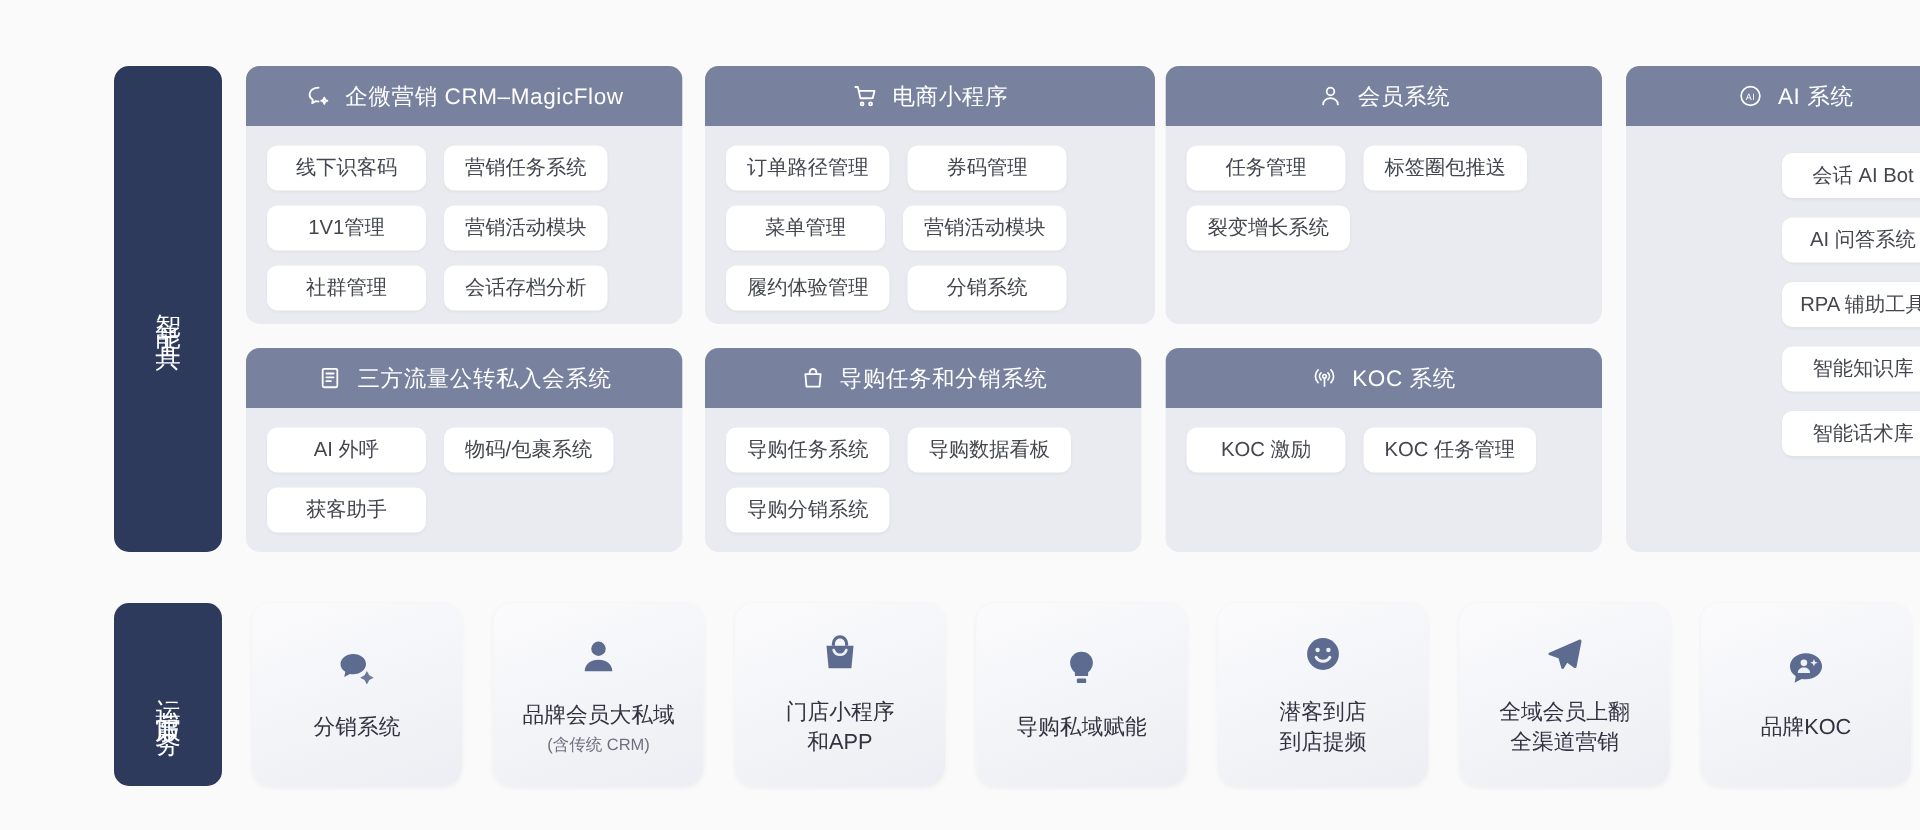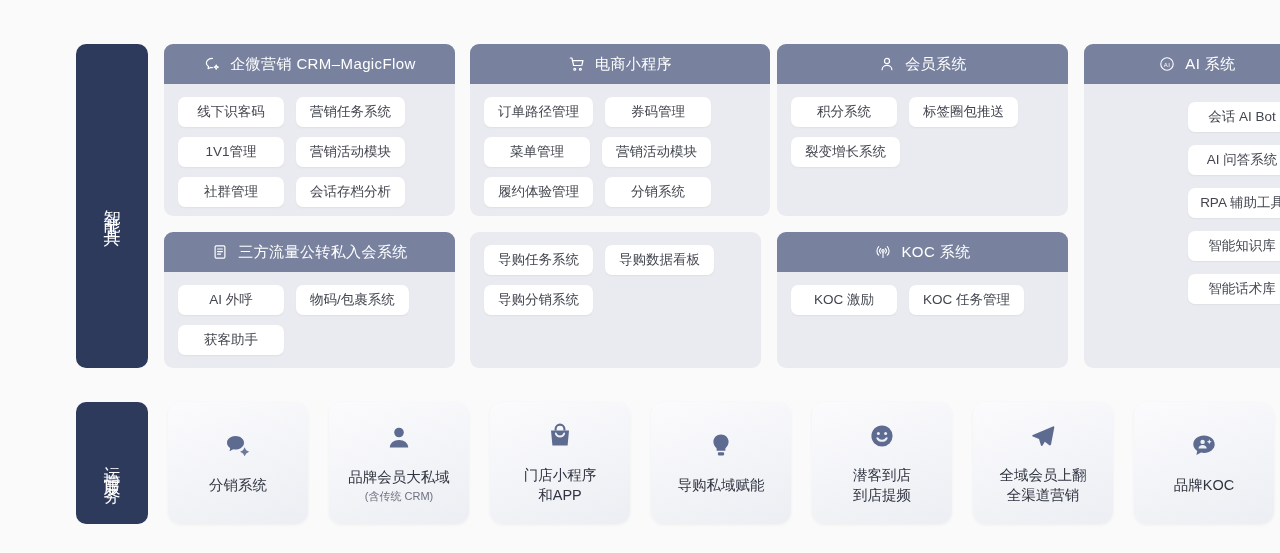"积分系统" div.pill { text: 积分系统 -> 任务管理 }
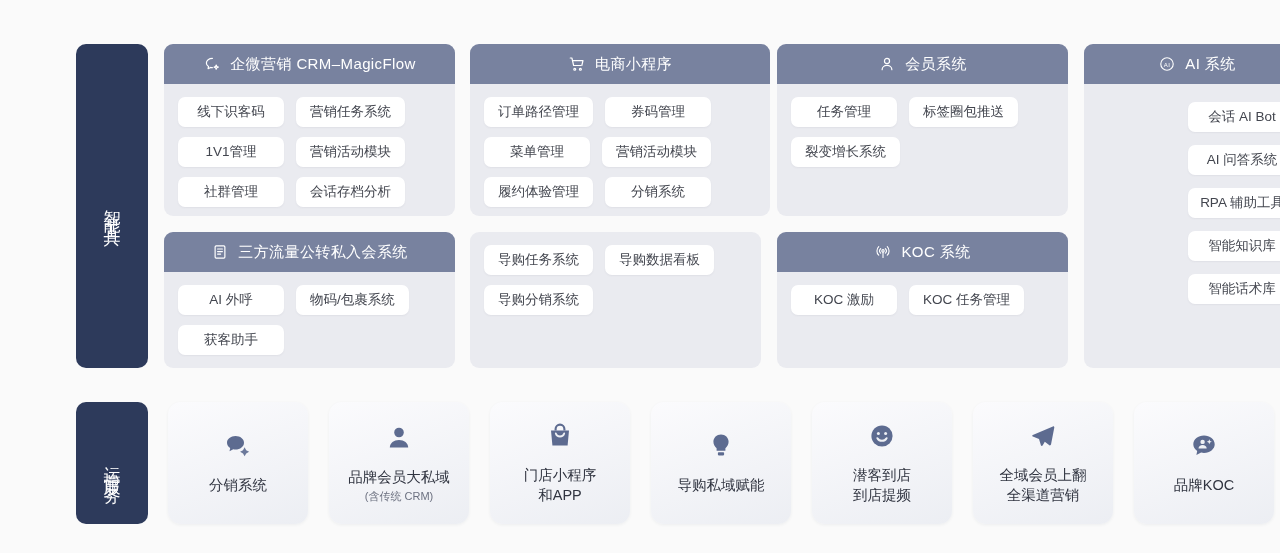"导购任务和分销系统" div.syscard-head { html: none -> <div> <span> <svg> <path></path> <path></path> </svg> </span> <span>导购任务和分销系统</span> </div> }
